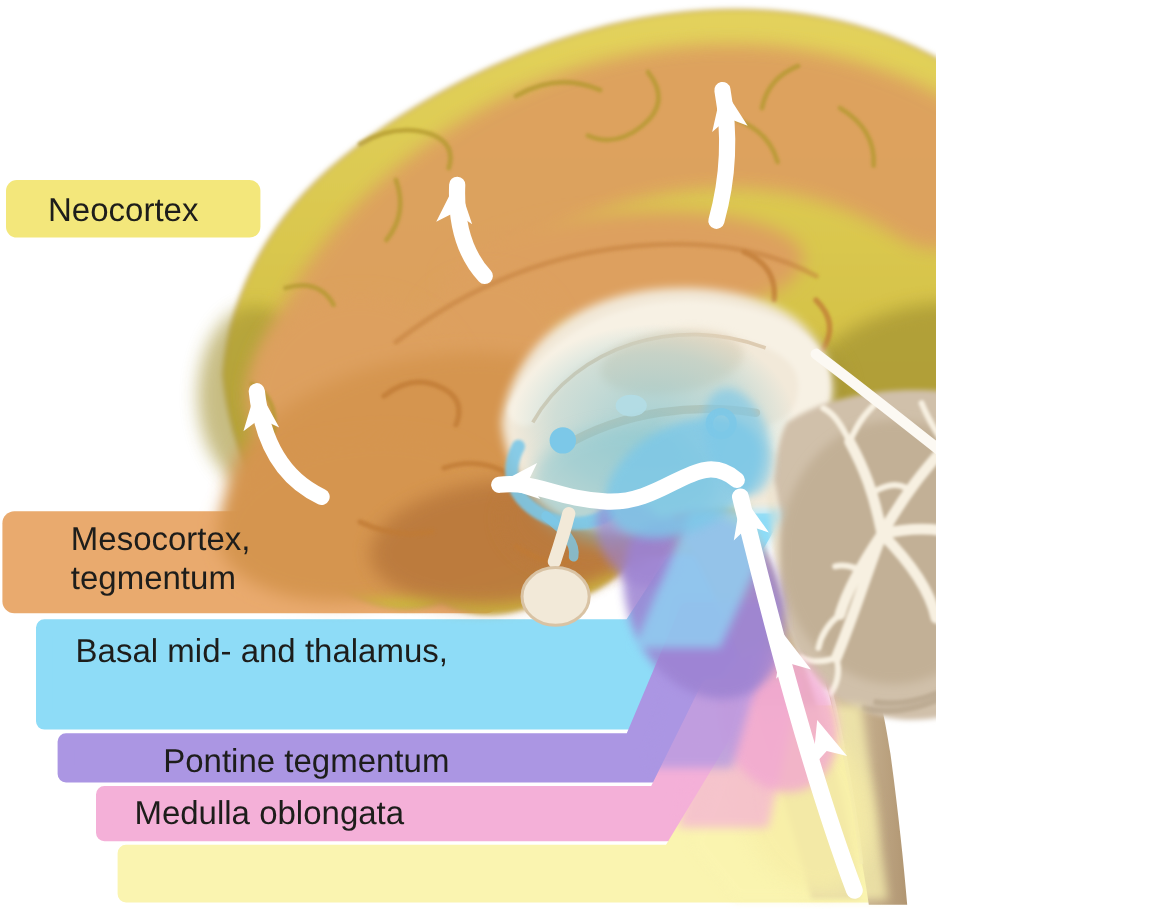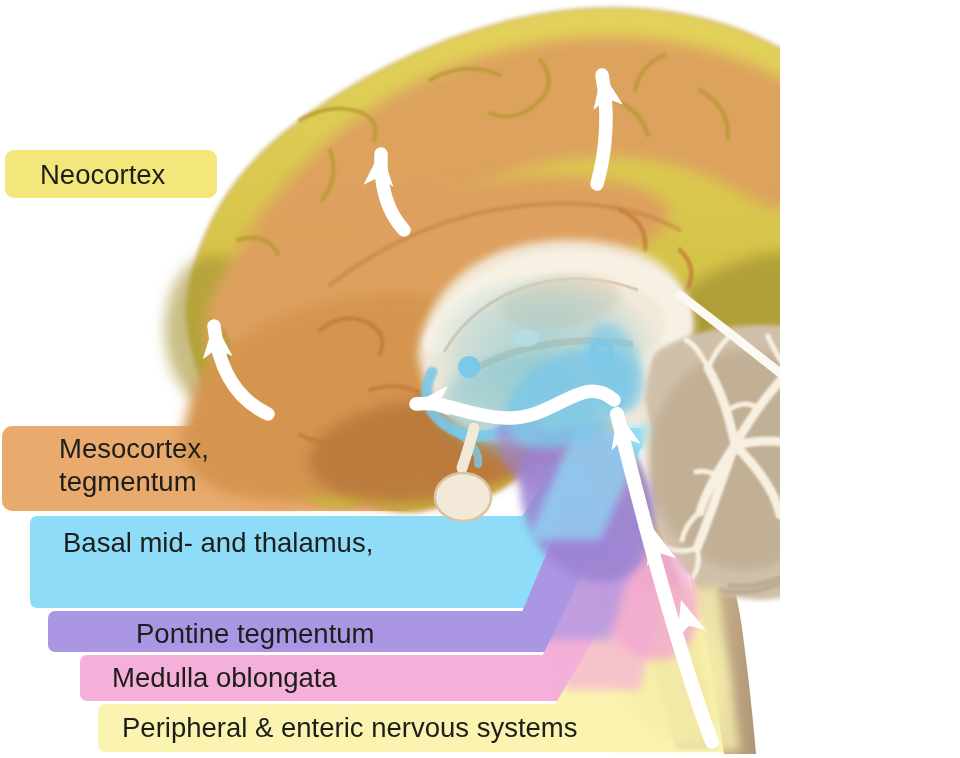"Peripheral & enteric nervous systems" div.lbl { html: <div>Peripheral &amp; enteric nervous systems</div> -> none }
